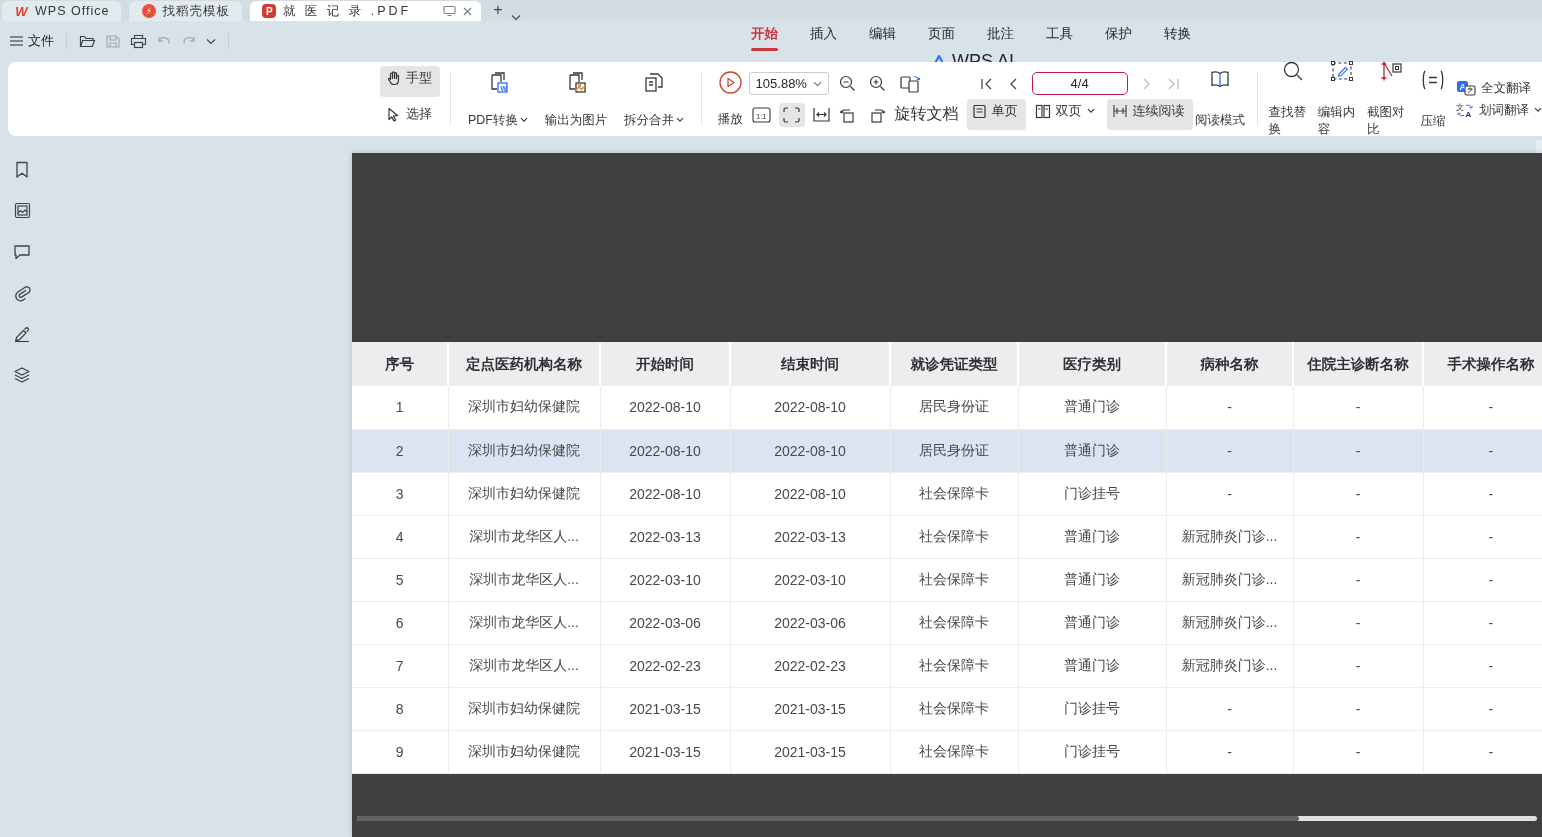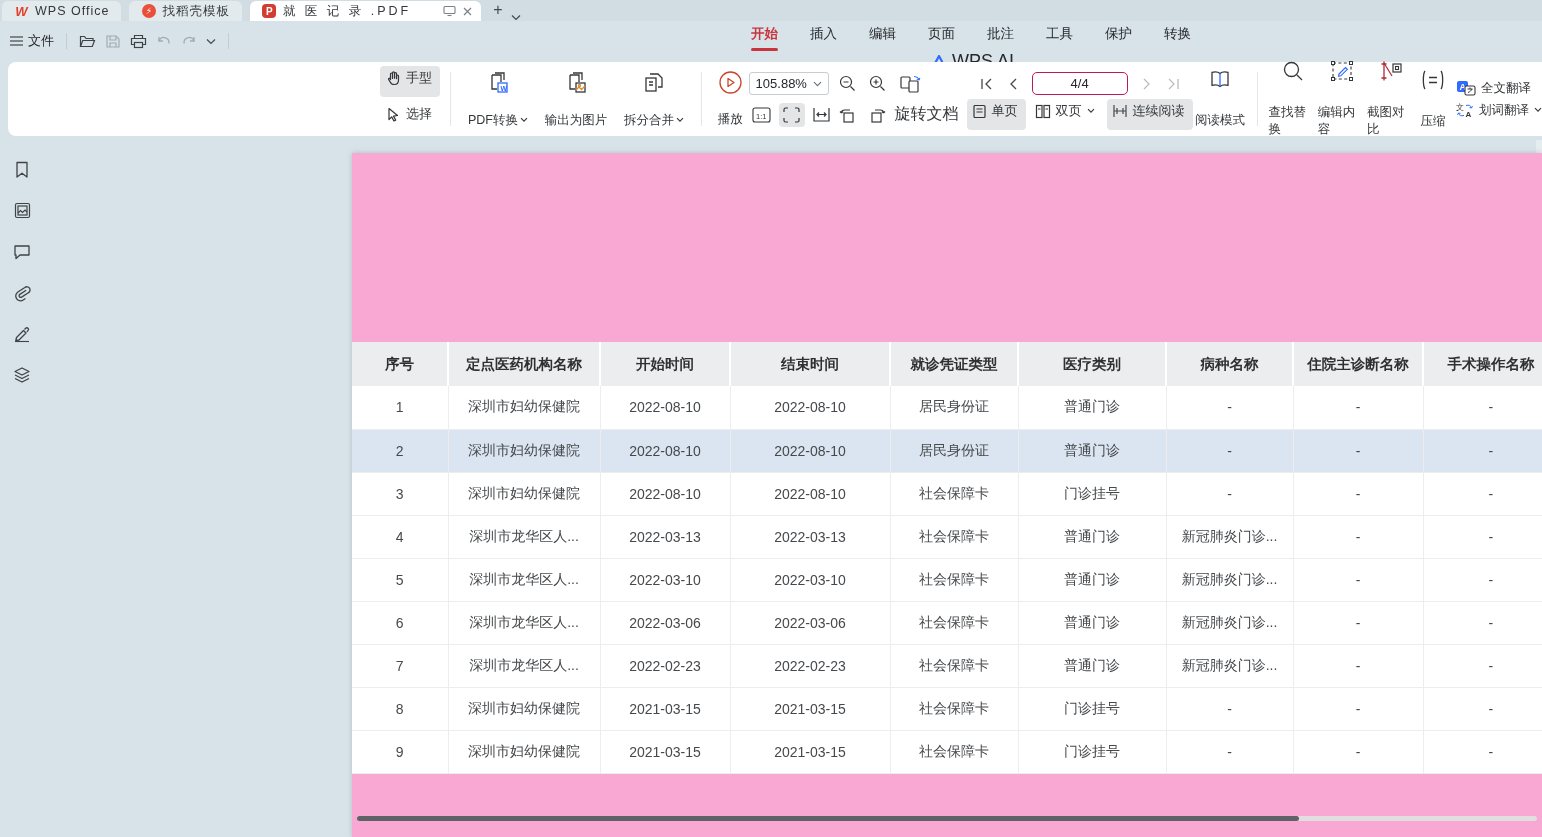"序号" .page { background: #f9a8d4 -> #404040 }
